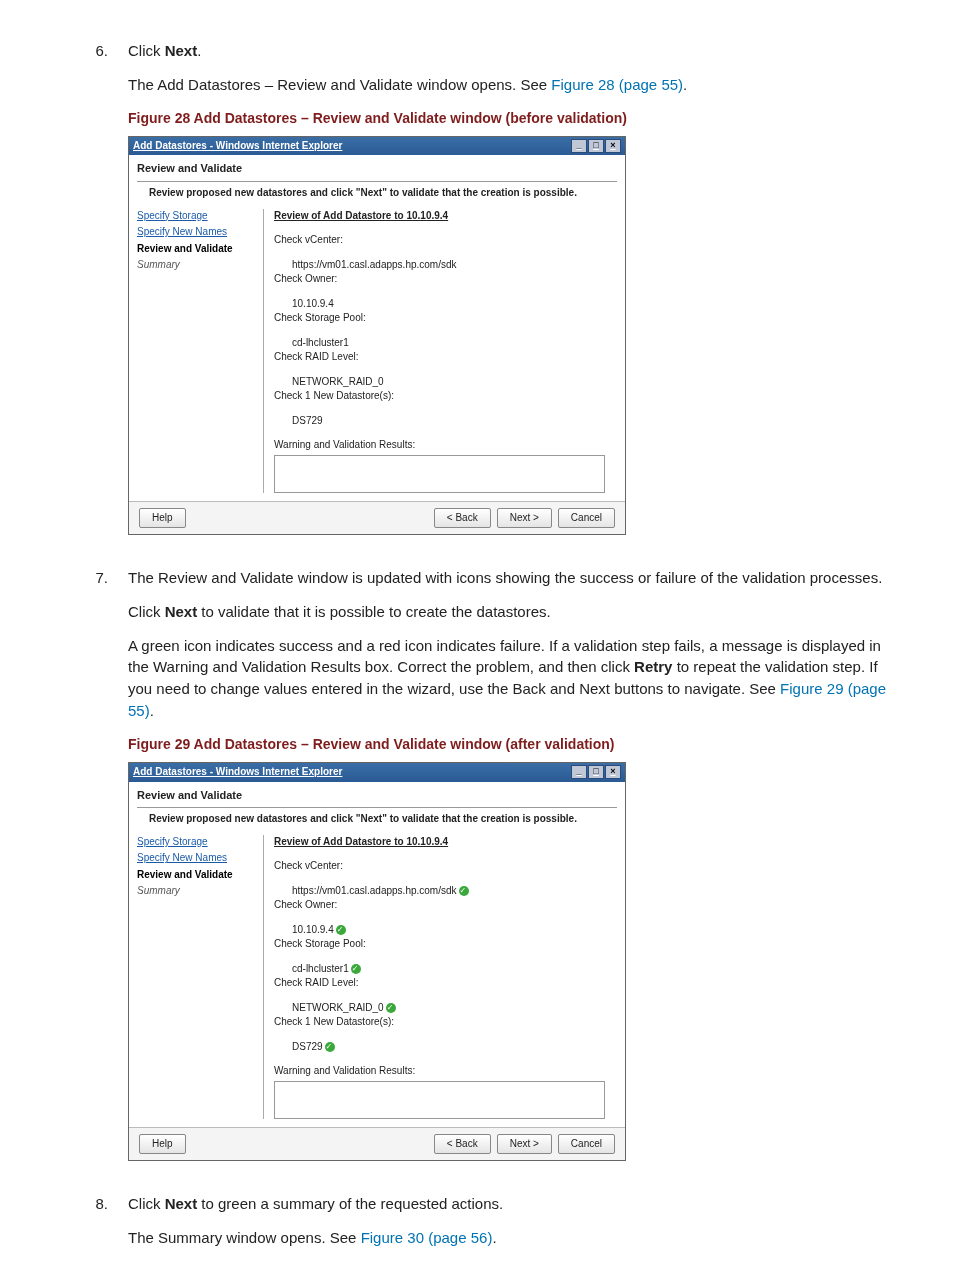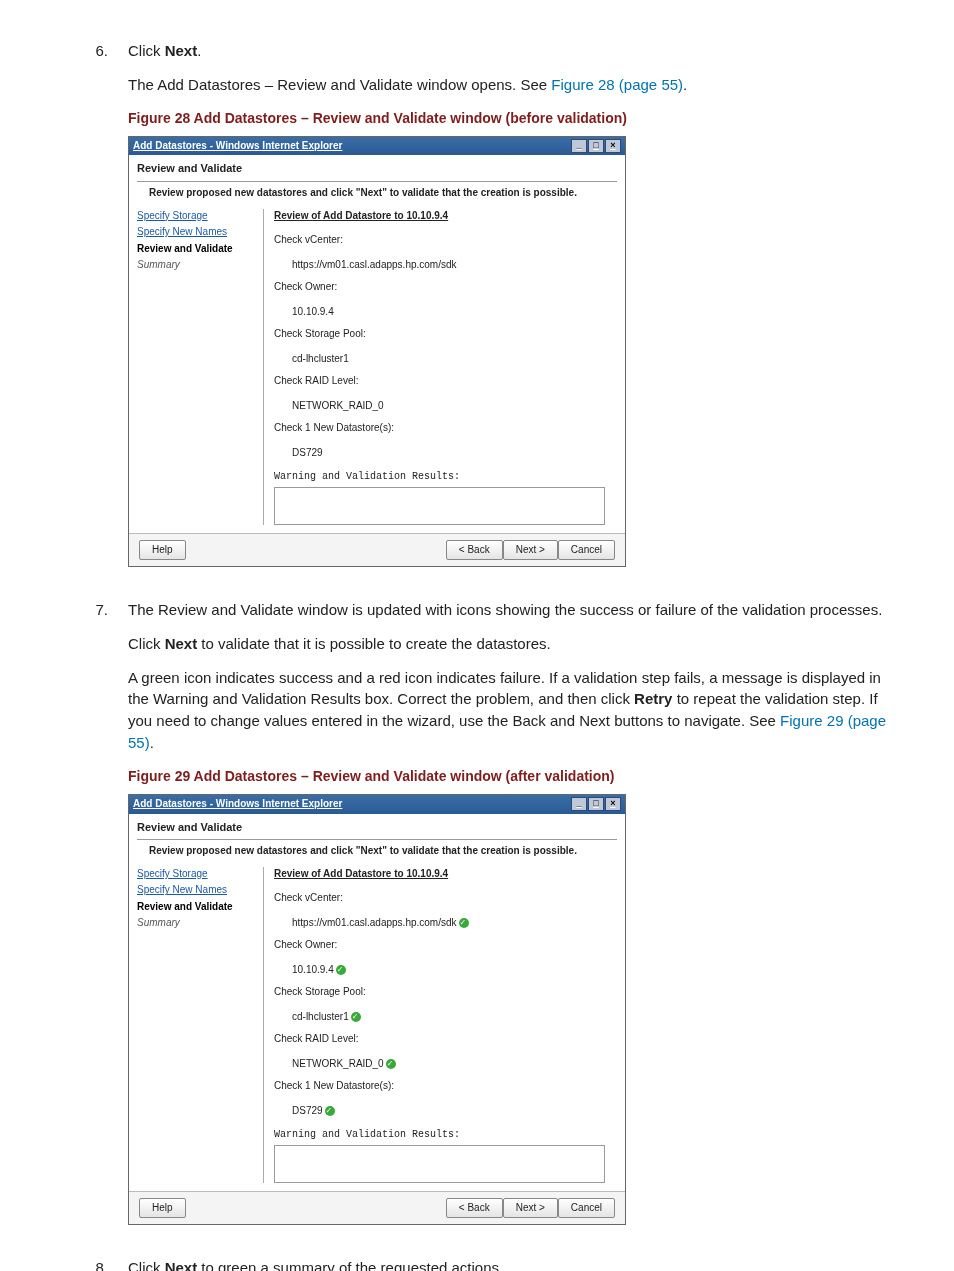"Check vCenter:" .review .chk { margin-top: 8px -> 0 }
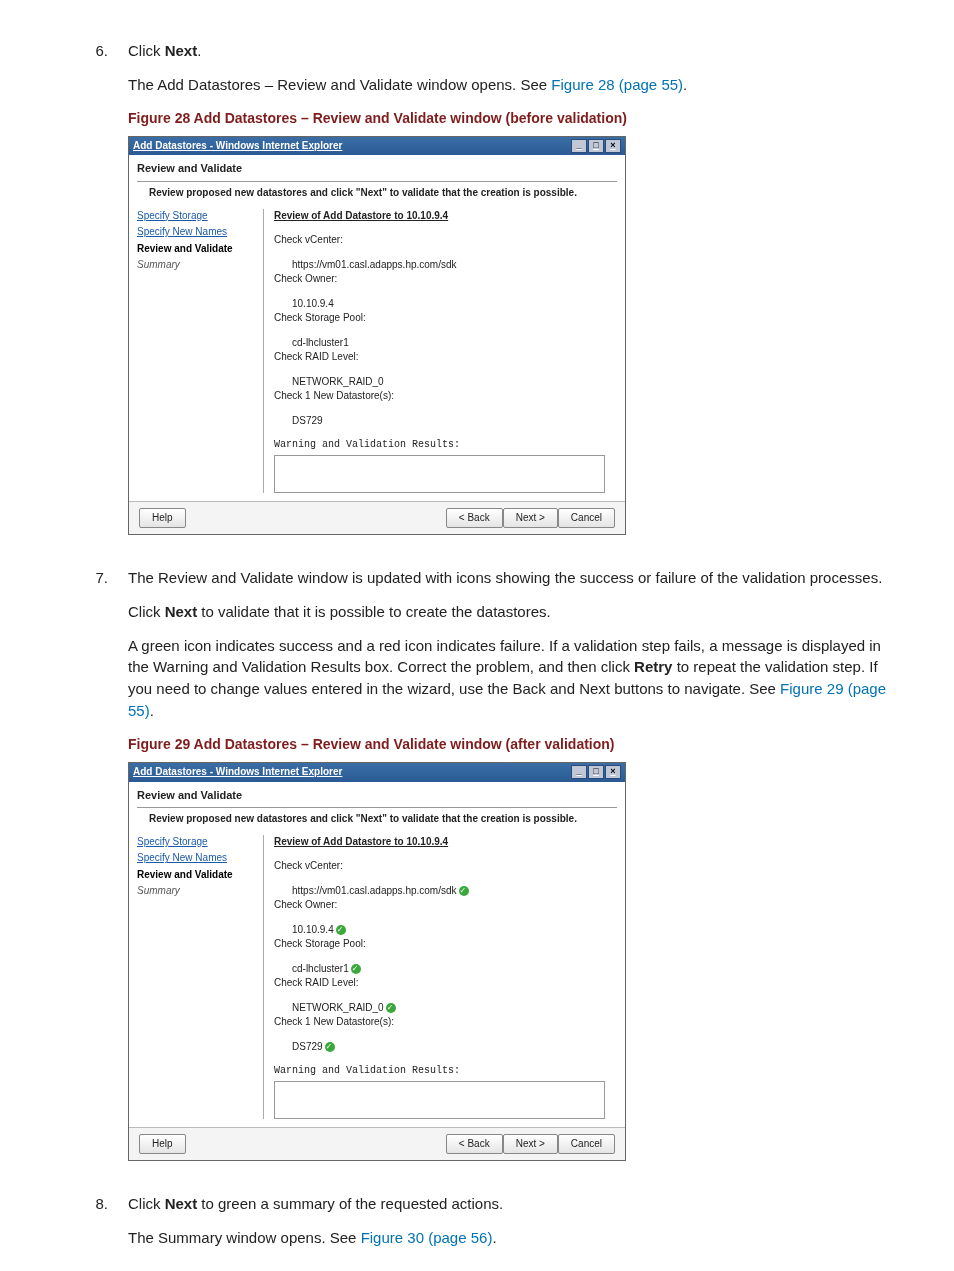"Warning and Validation Results:" .review .warnlbl { font-family: Liberation Mono, monospace -> none }
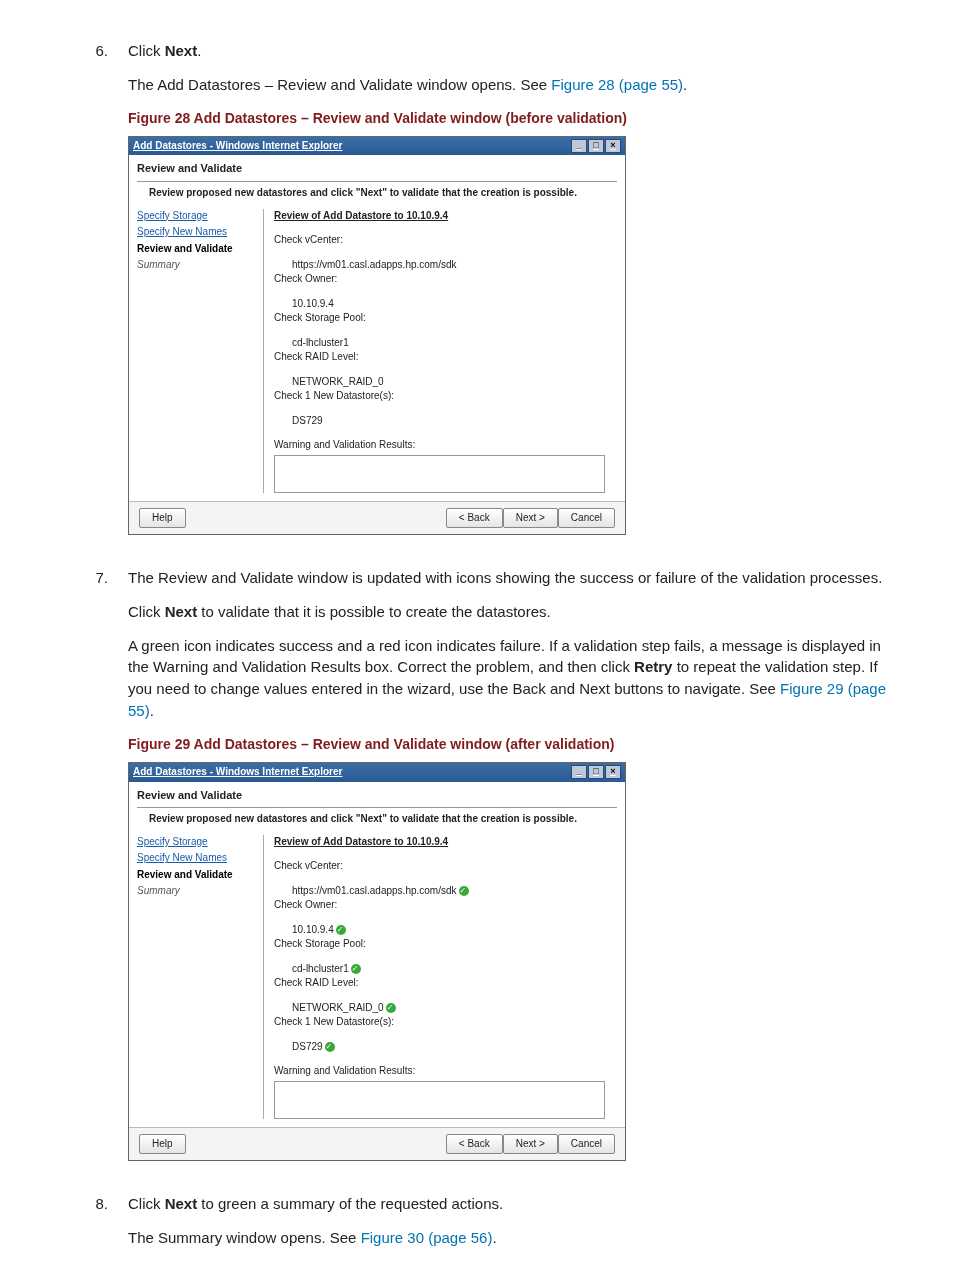"< Back" .btnbar .right { gap: none -> 6px }
